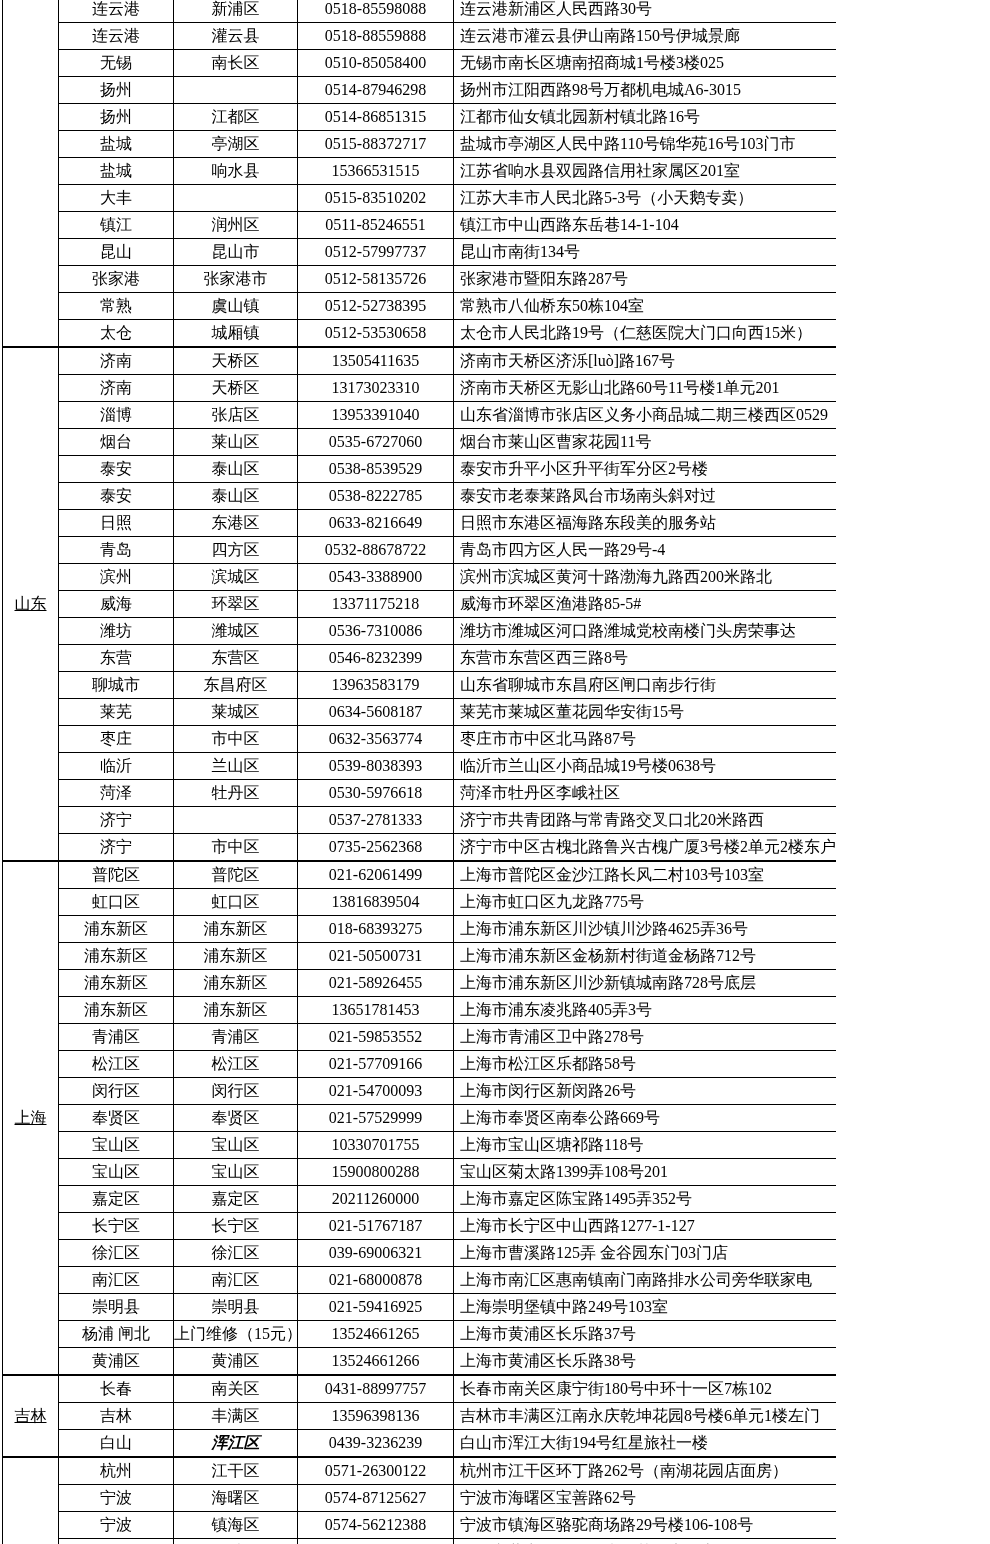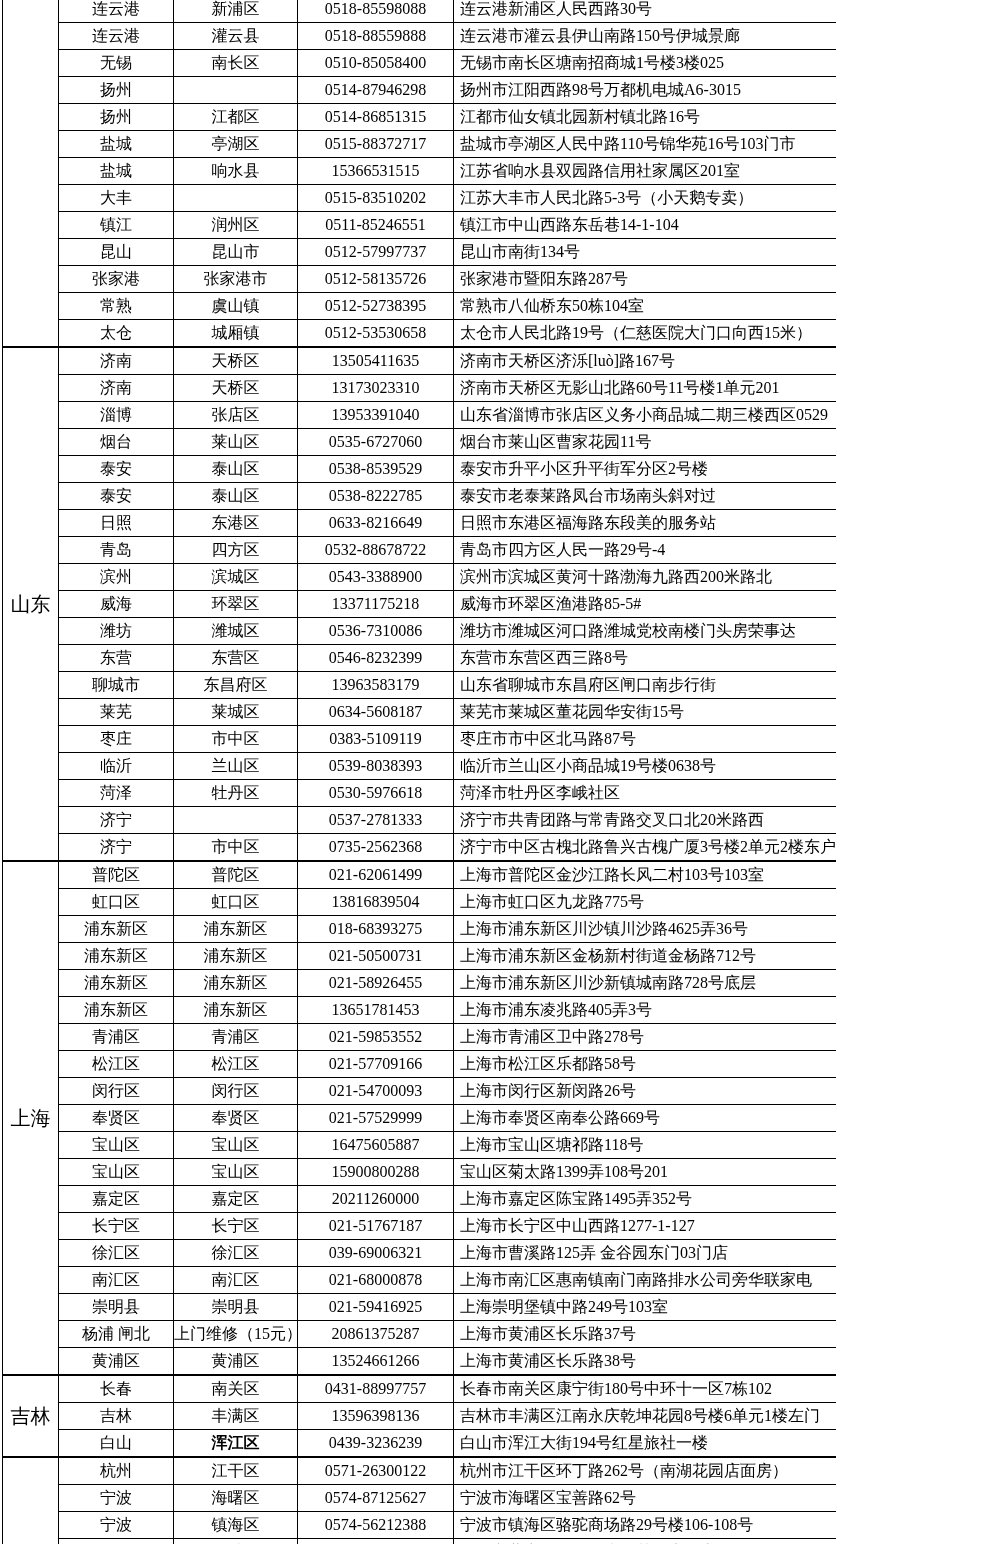"山东" table.contact td.prov { font-size: 20px -> 16px; text-decoration: none -> underline }
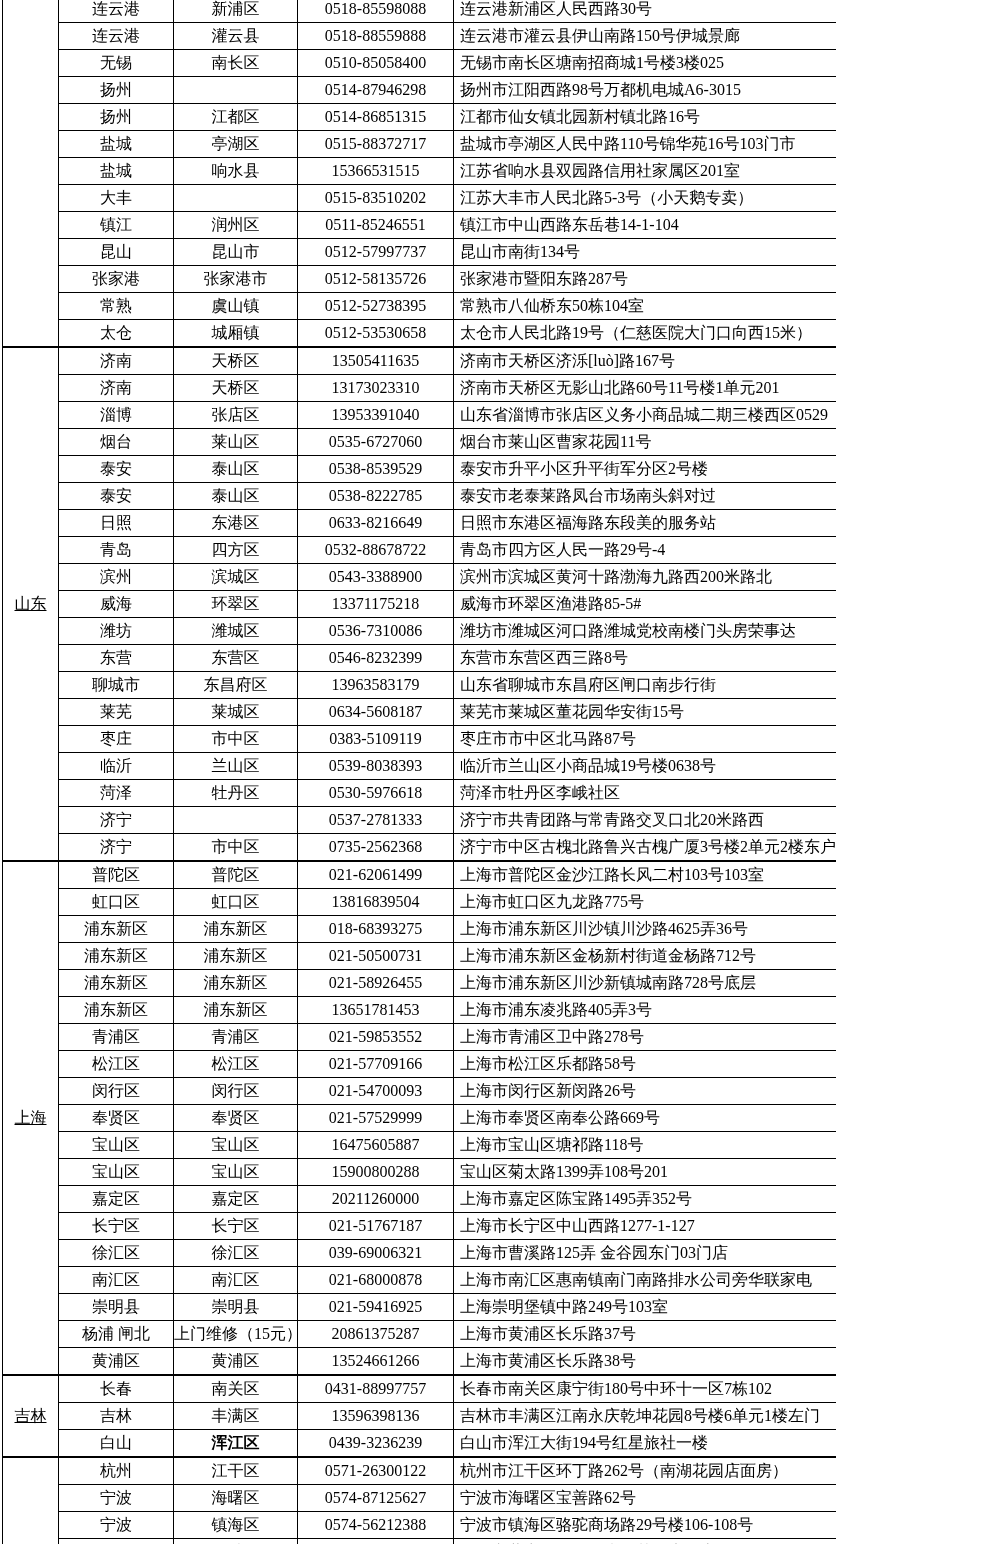"0383-5109119" td { text: 0383-5109119 -> 0632-3563774 }
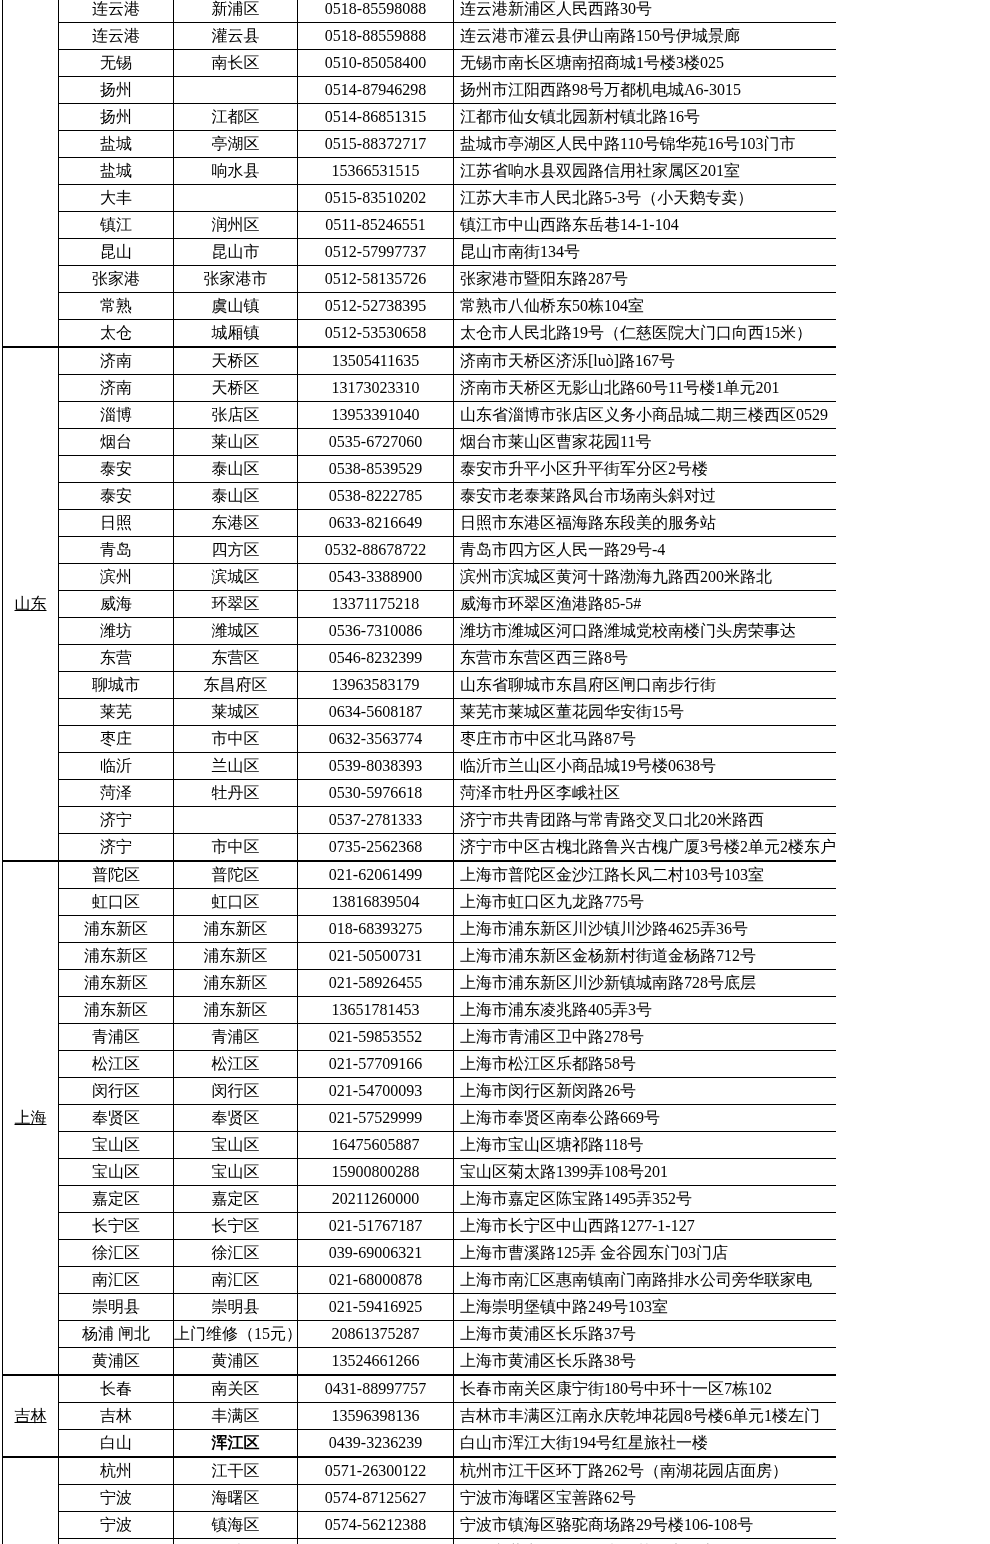"16475605887" td { text: 16475605887 -> 10330701755 }
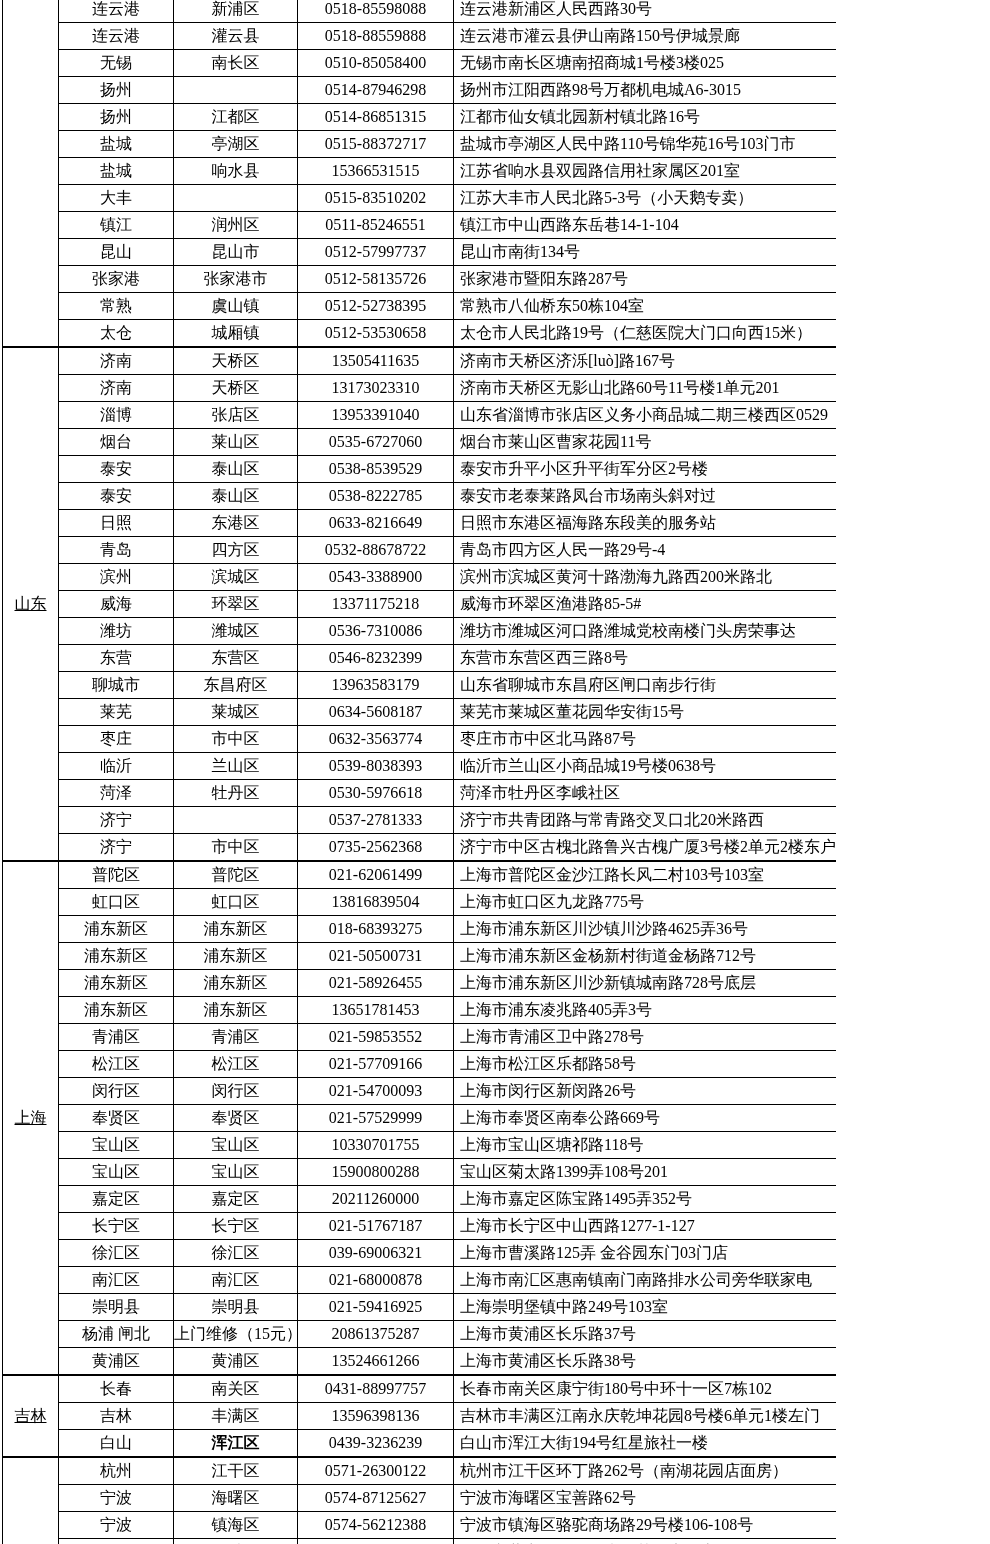"20861375287" td { text: 20861375287 -> 13524661265 }
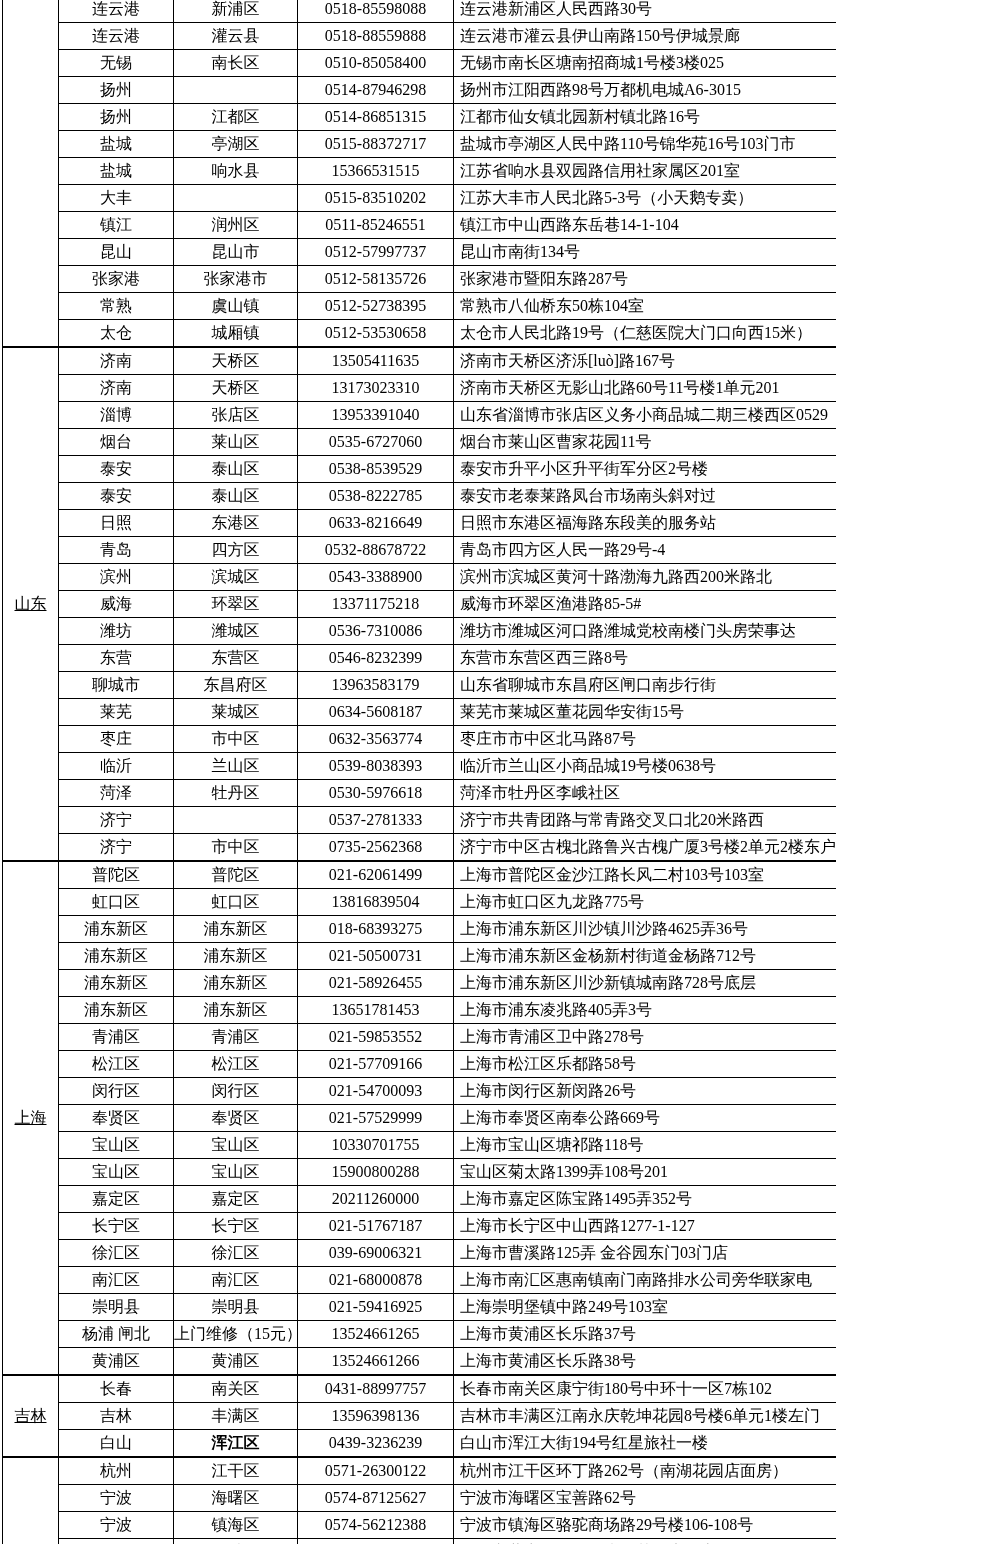"浑江区" table.contact td.bold { font-style: none -> italic }
